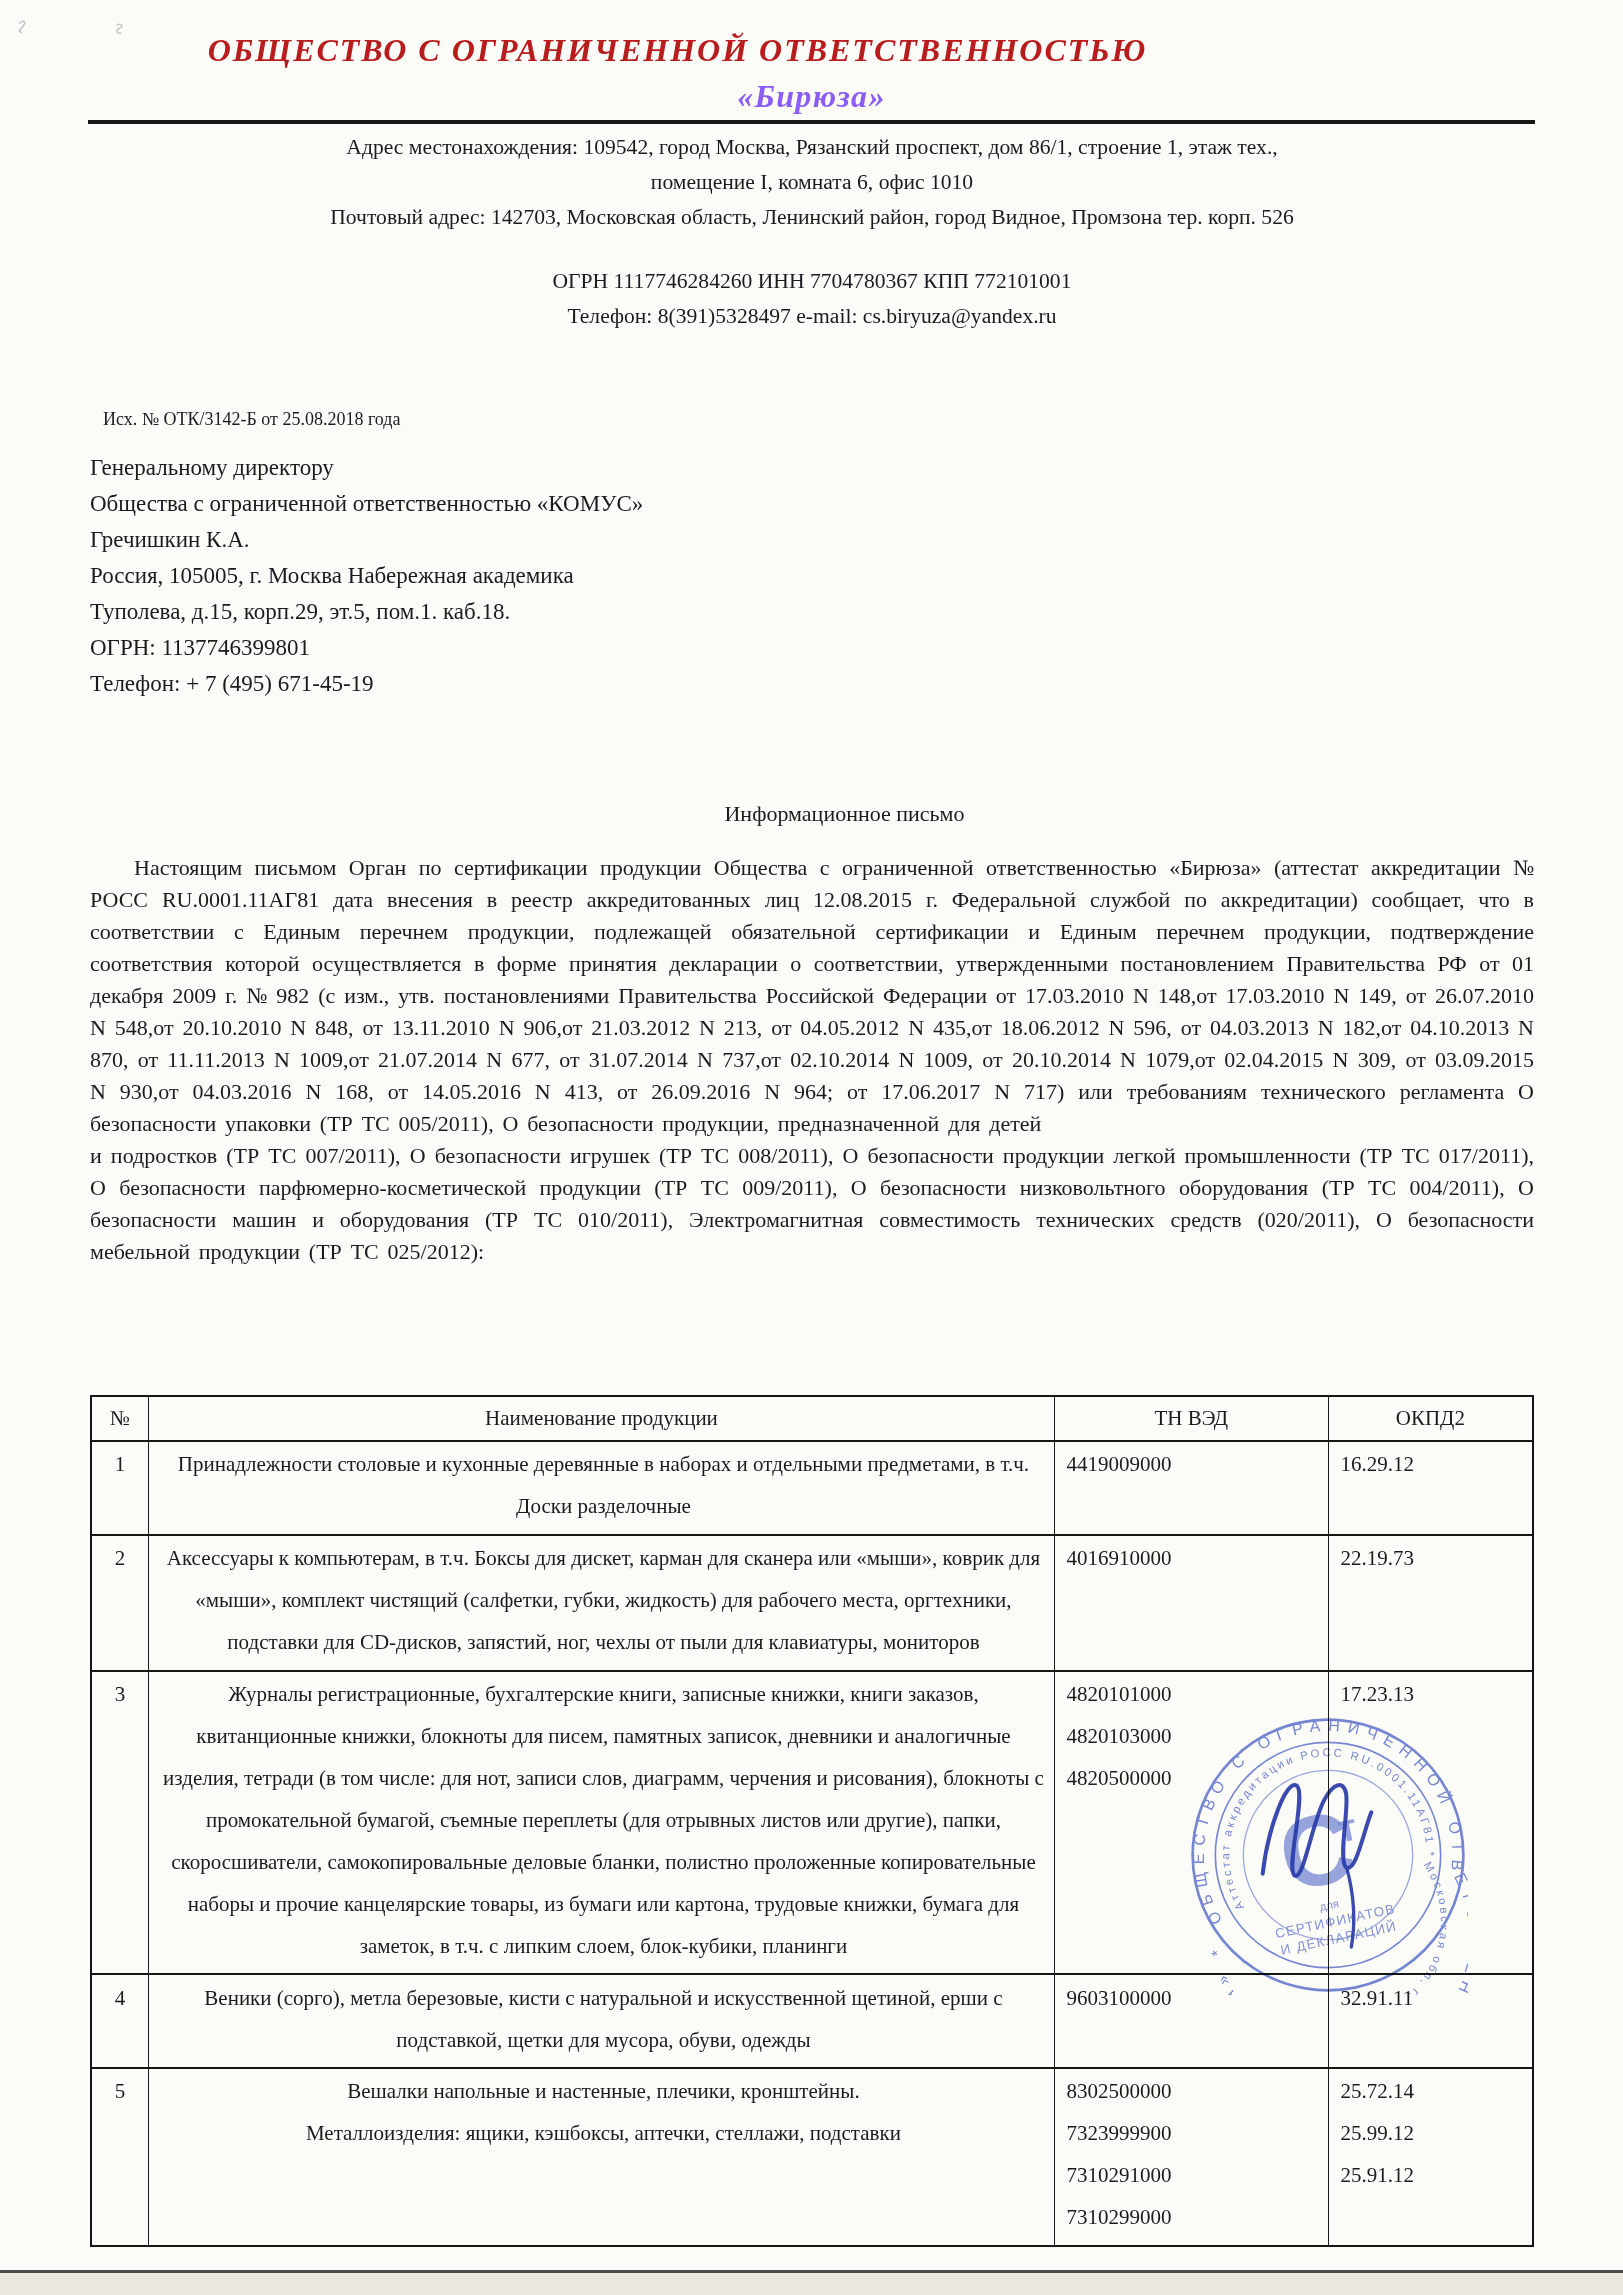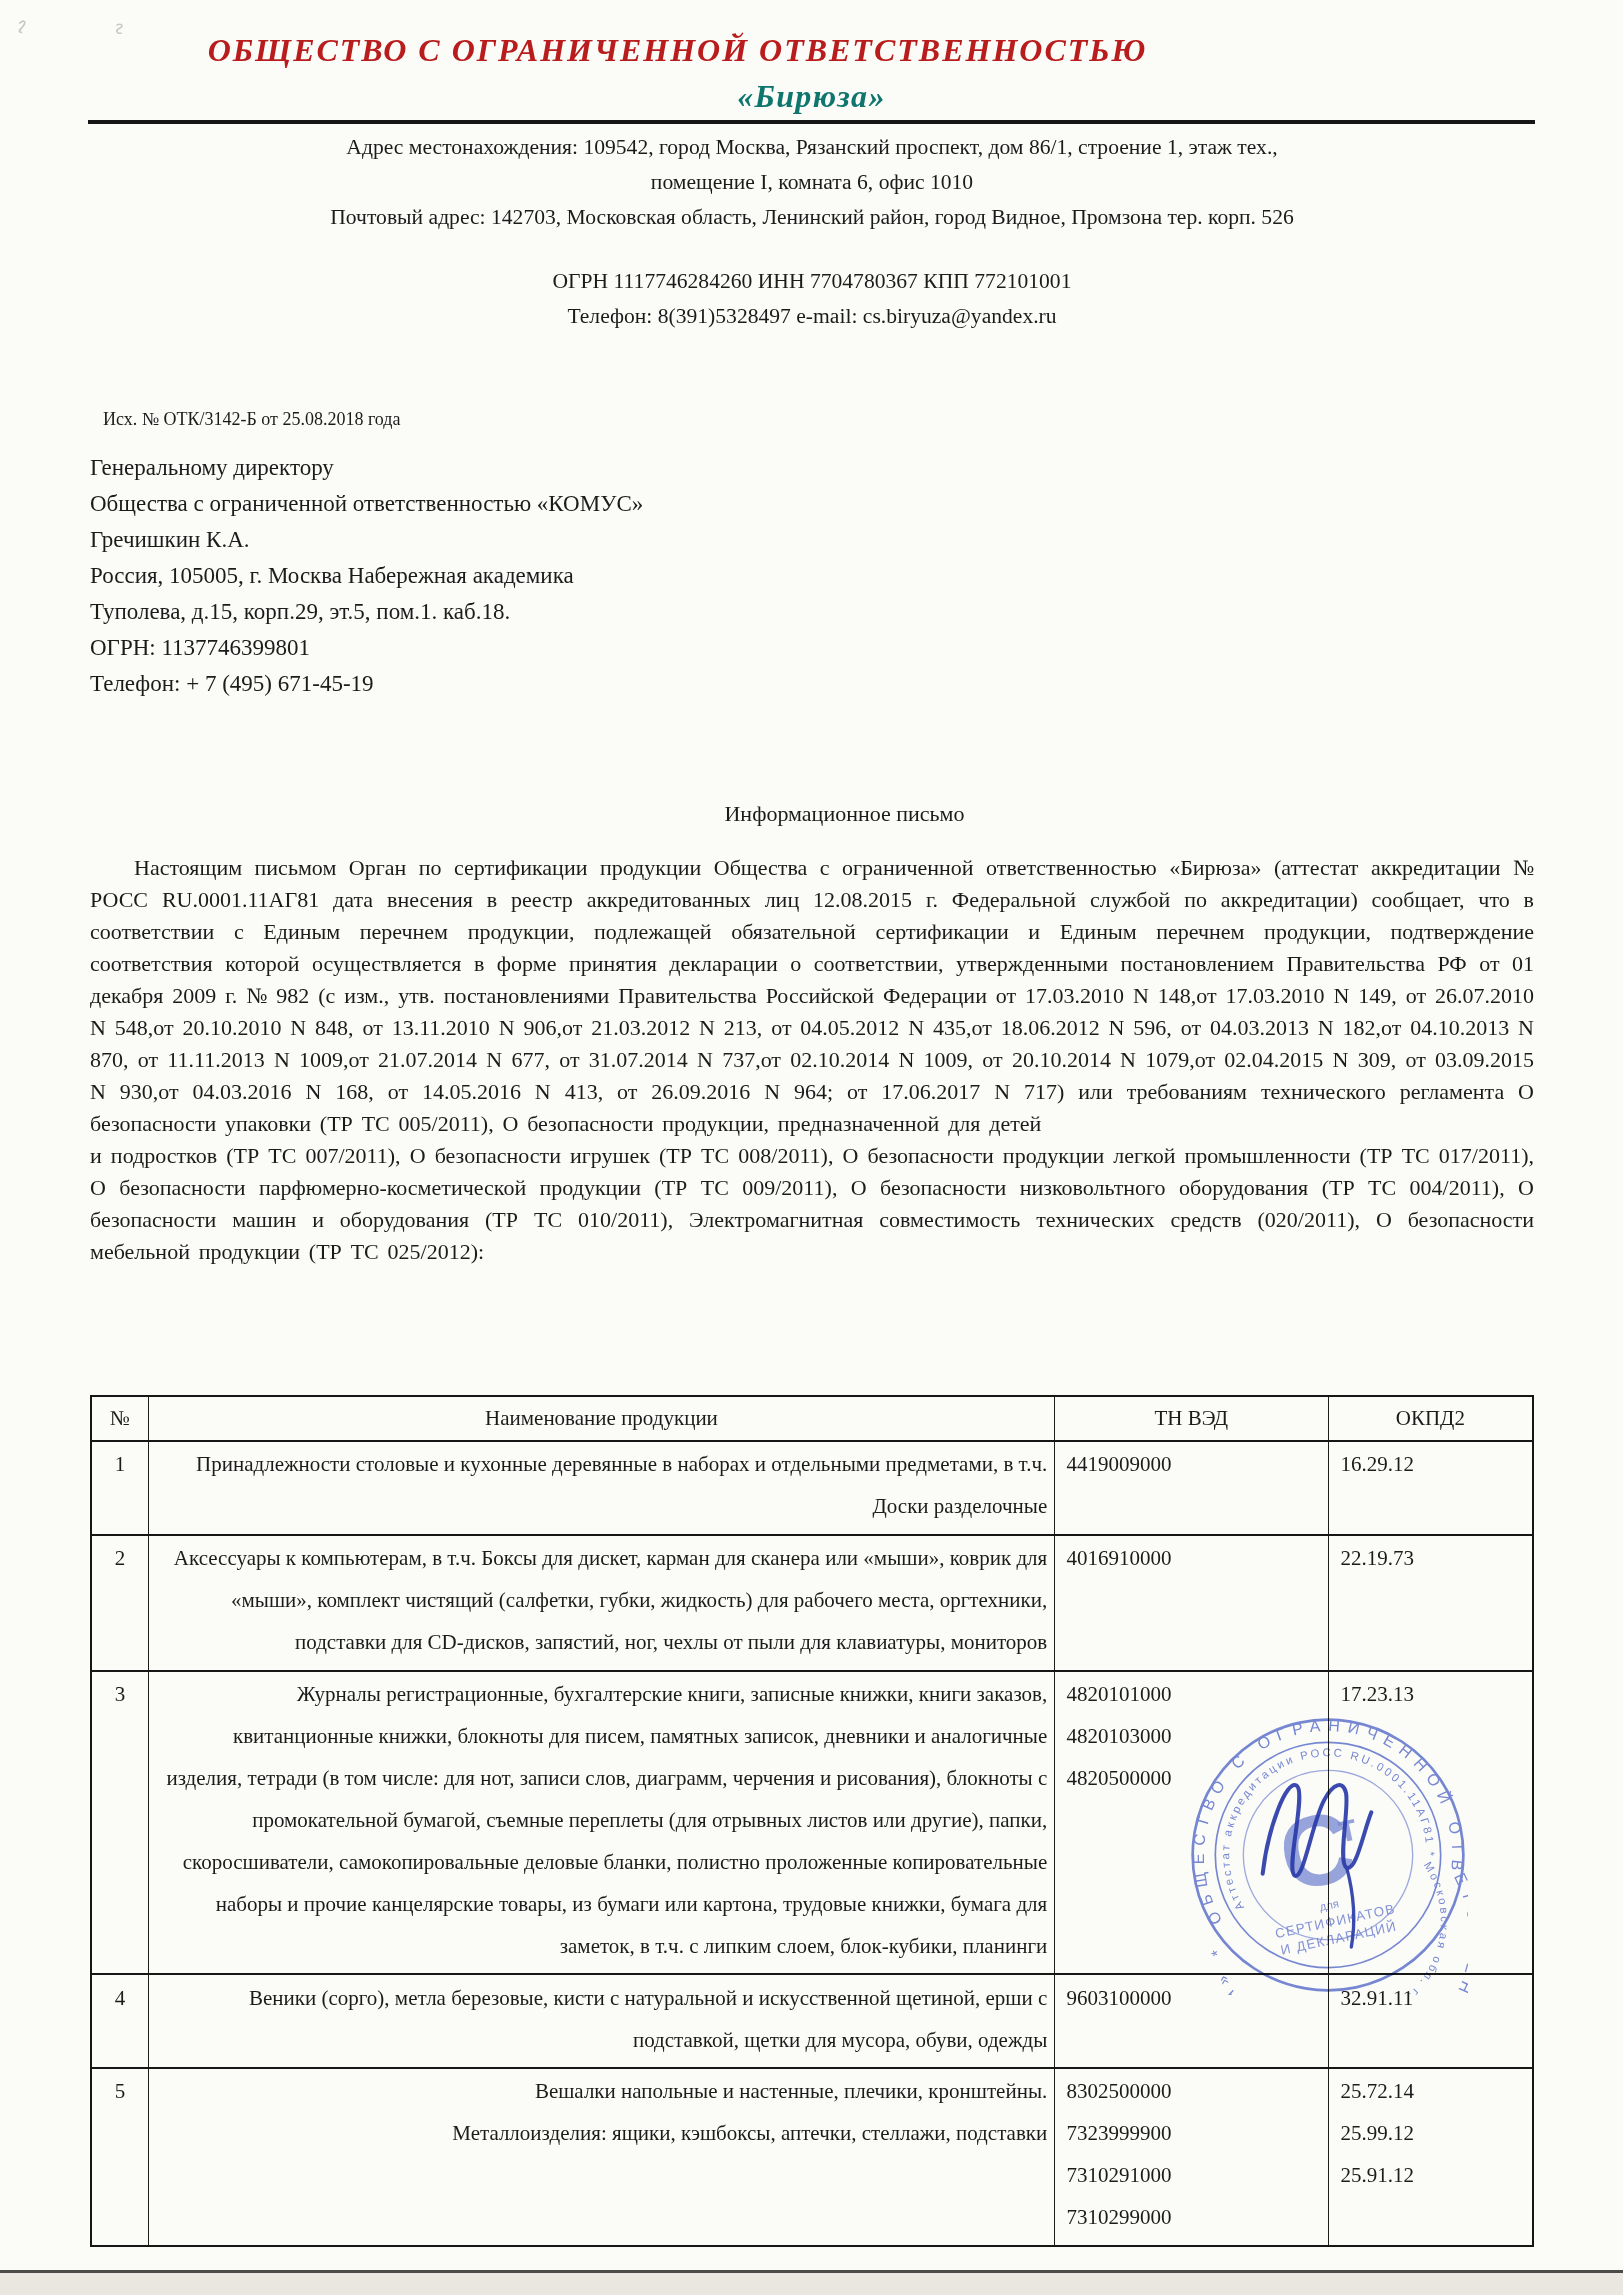"«Бирюза»" .org-subtitle { color: #0f766e -> #8b5cf6 }
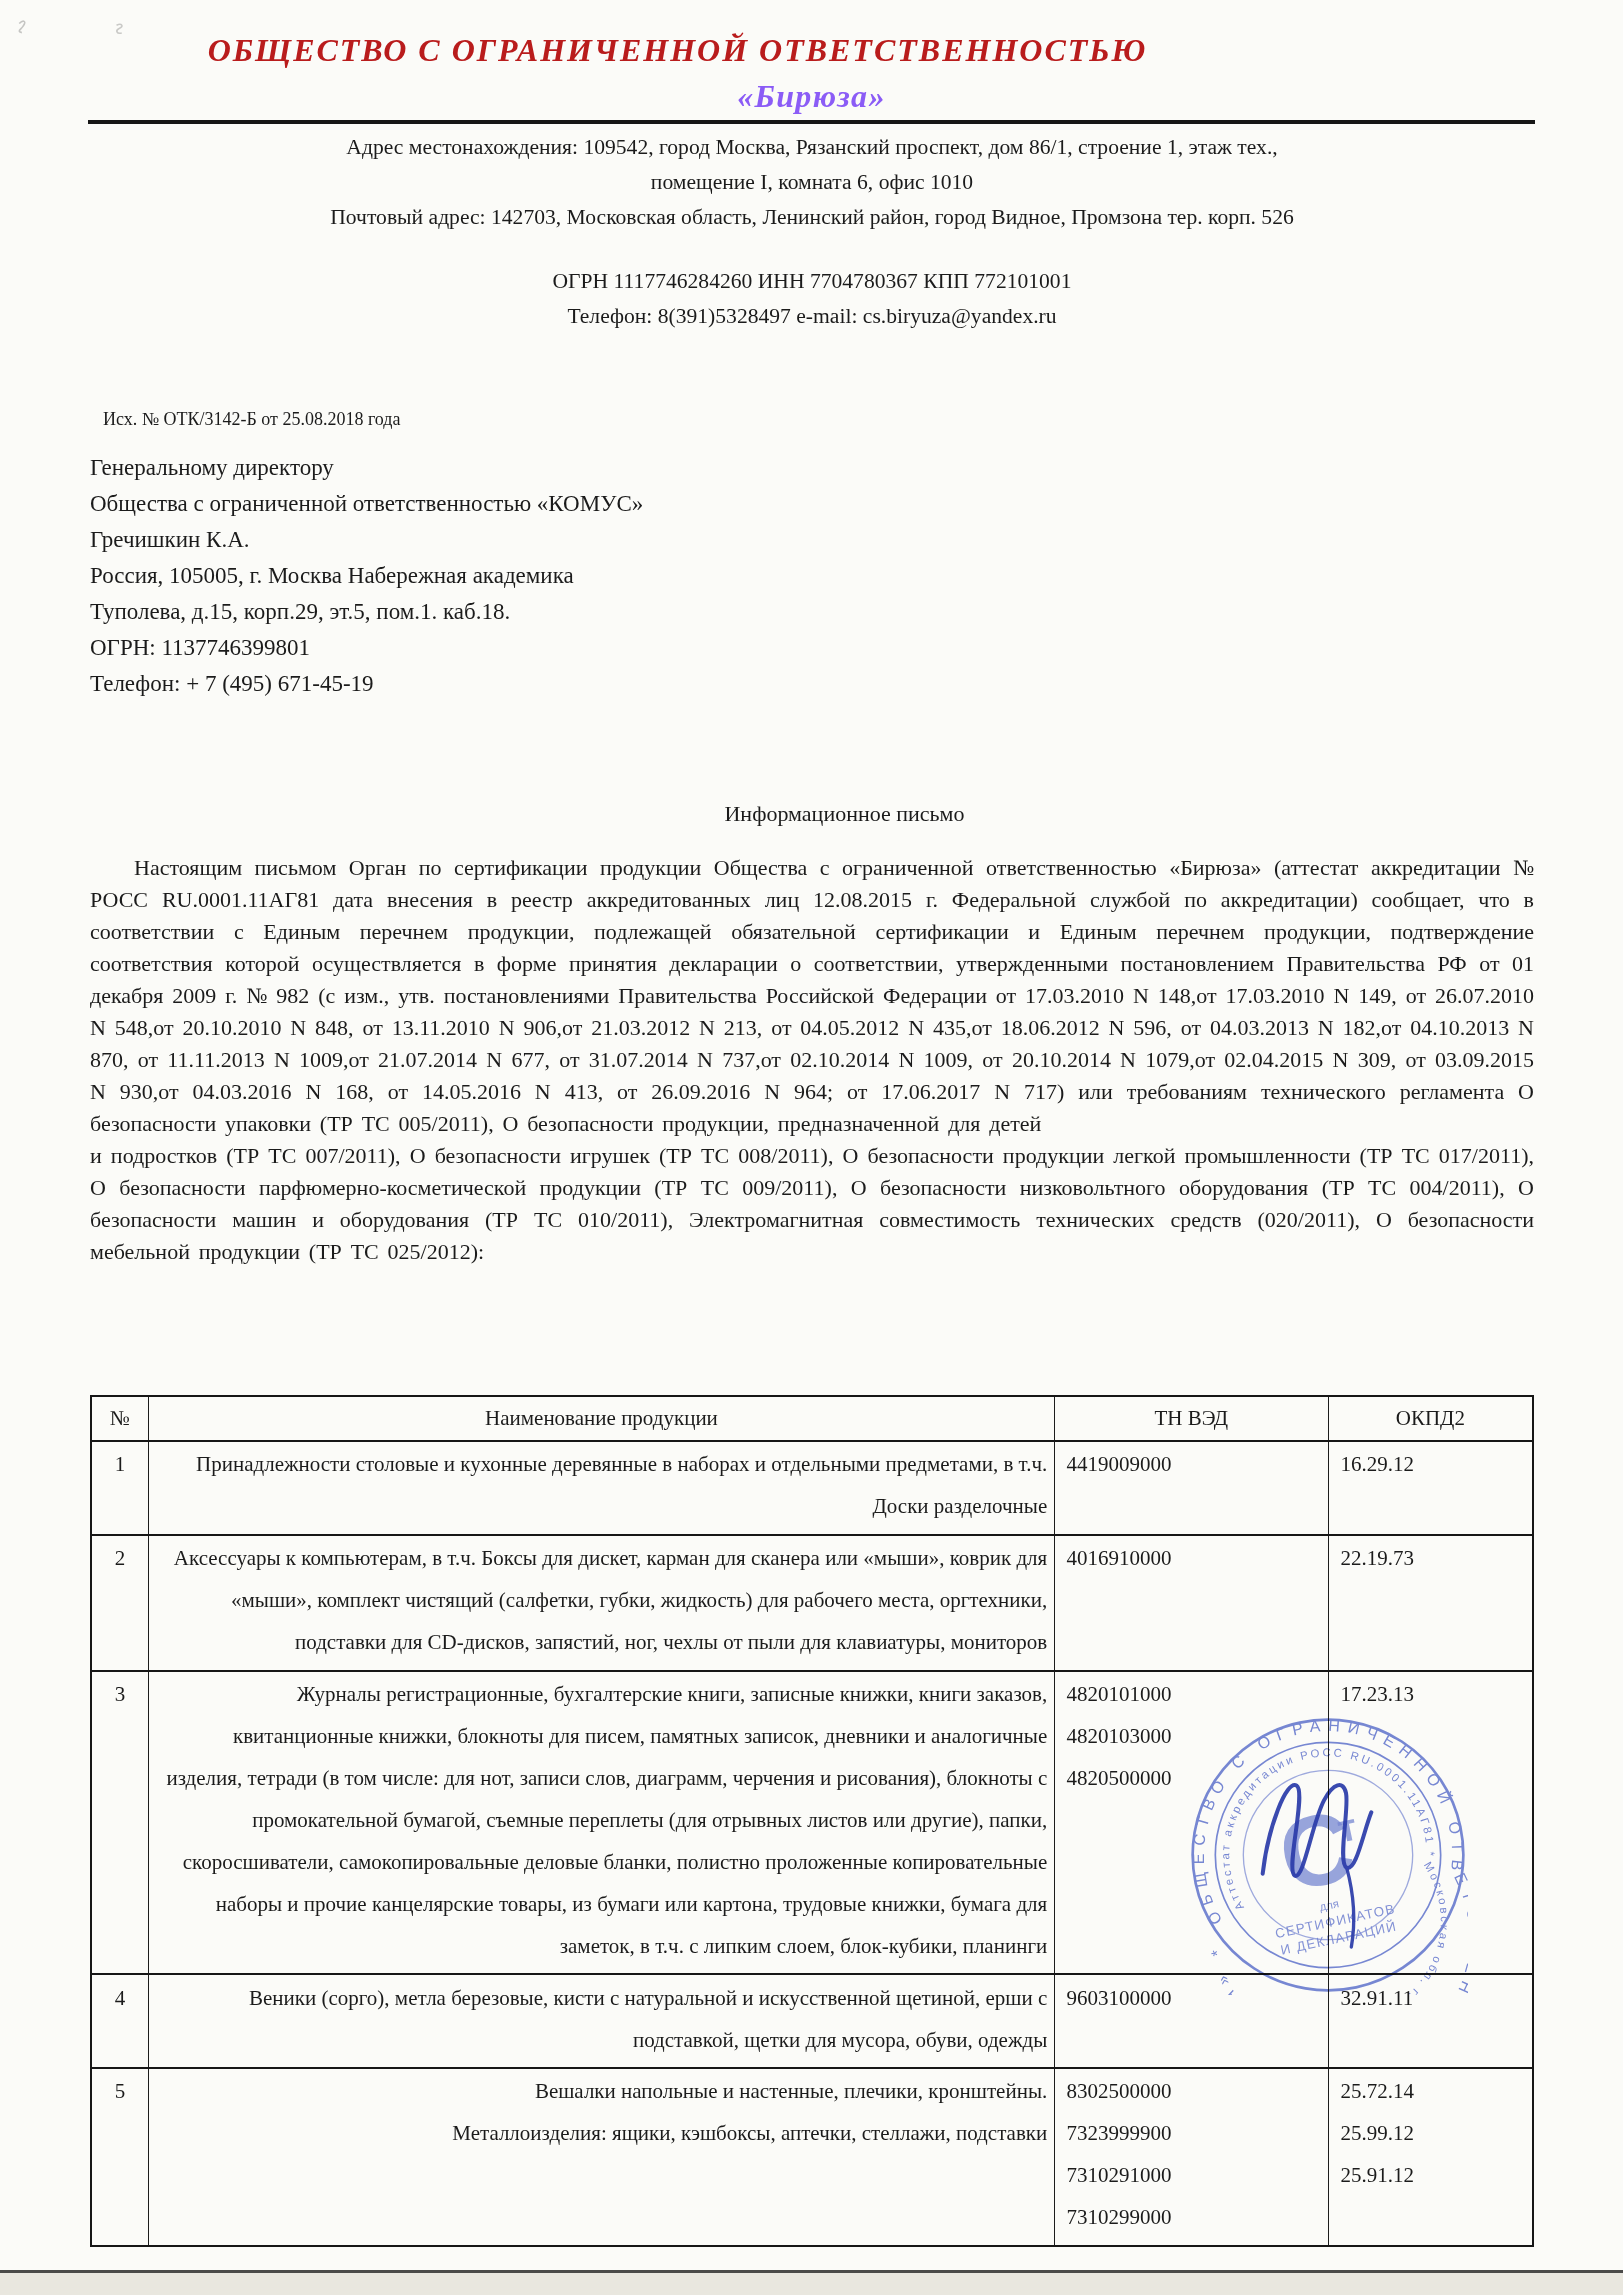"Принадлежности столовые и кухонные" .c-name { text-align: right -> center }
